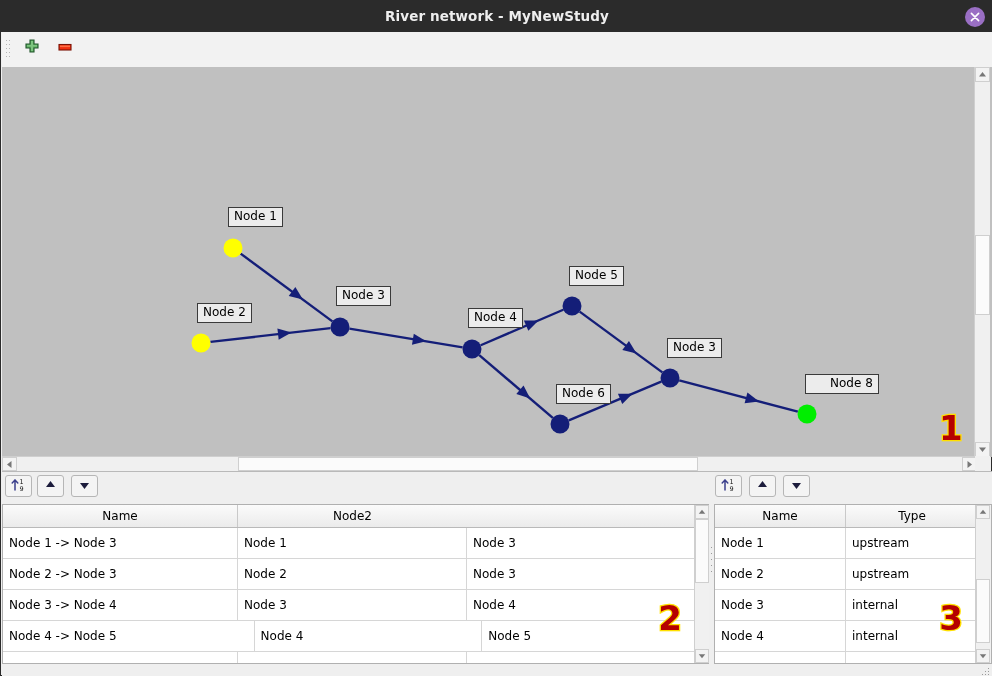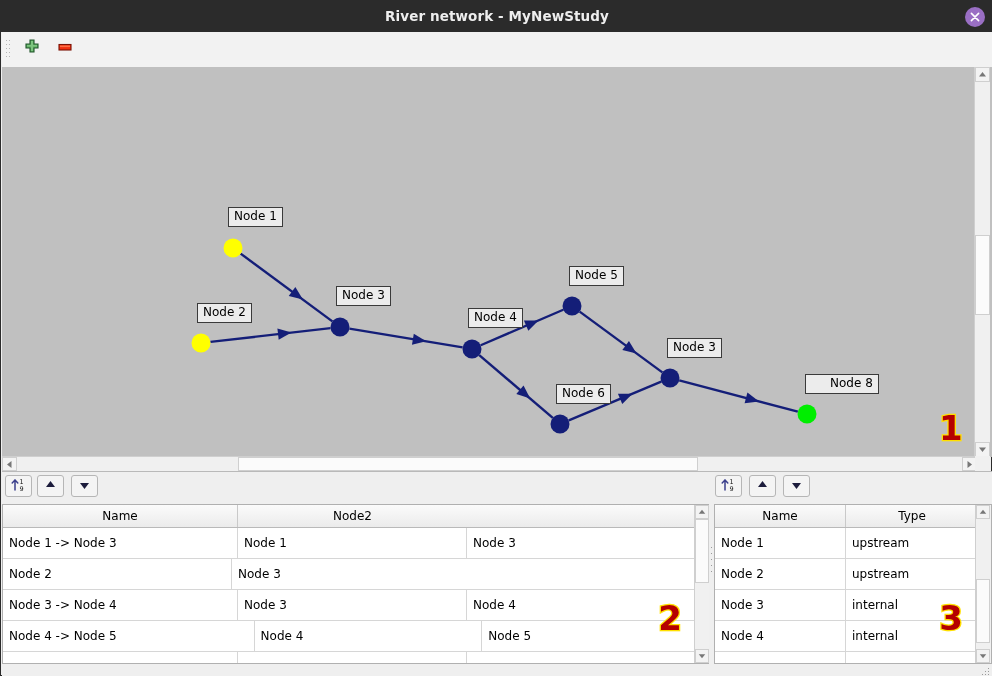"Node 2 -> Node 3" div.td { html: none -> <div>Node 2 -&gt; Node 3</div> }
